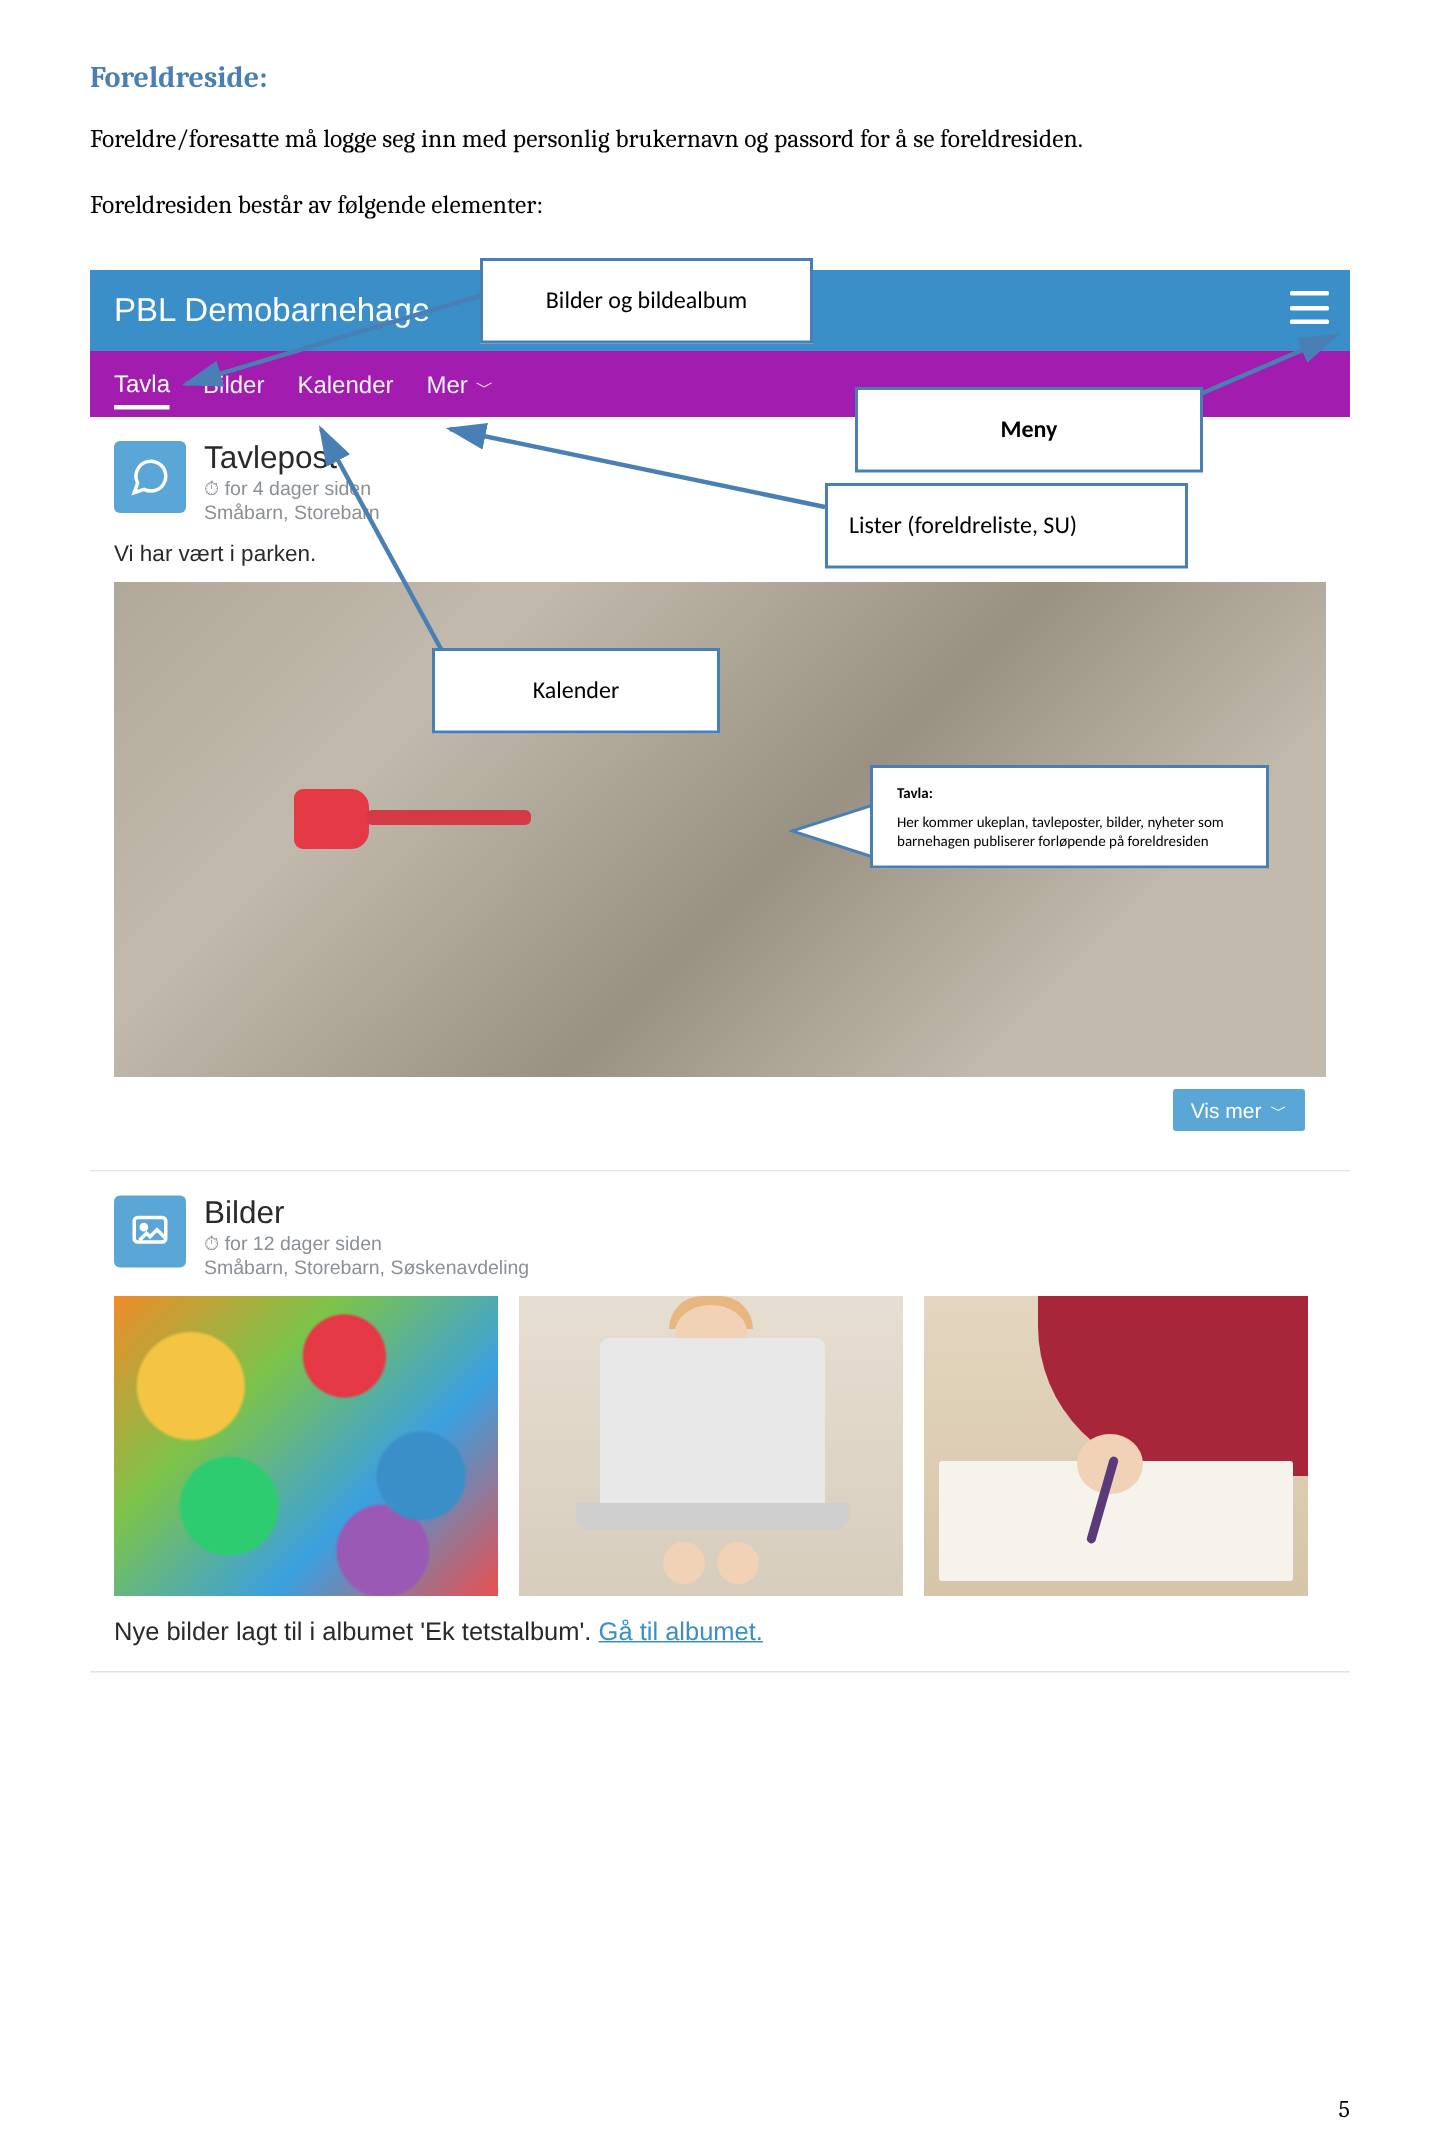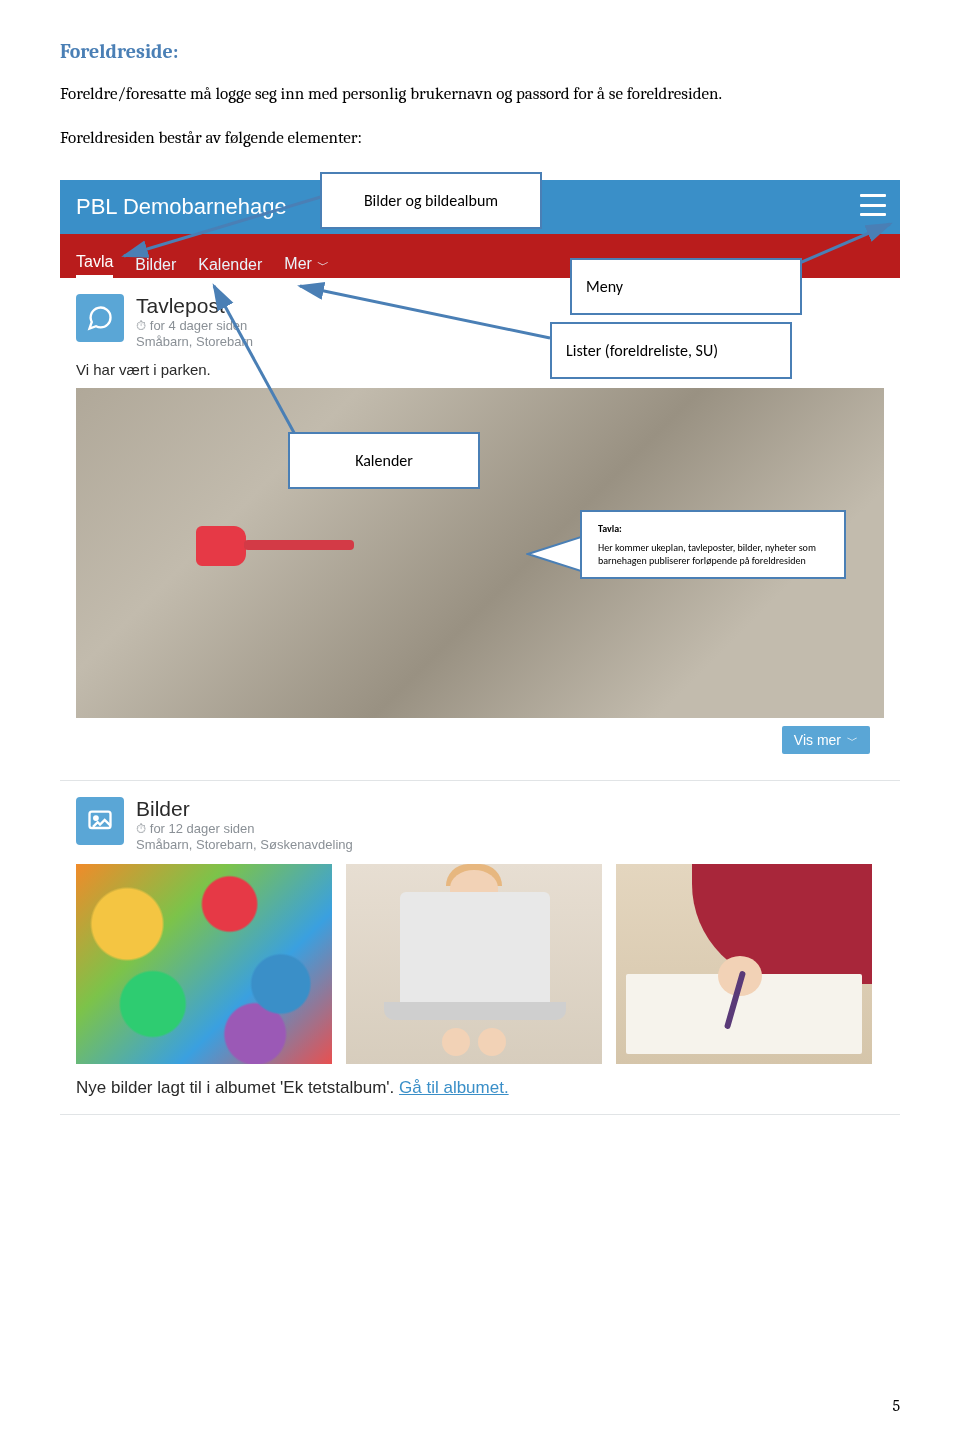"Tavla" .app-nav { align-items: flex-end -> center; background: #b91c1c -> #a21caf }
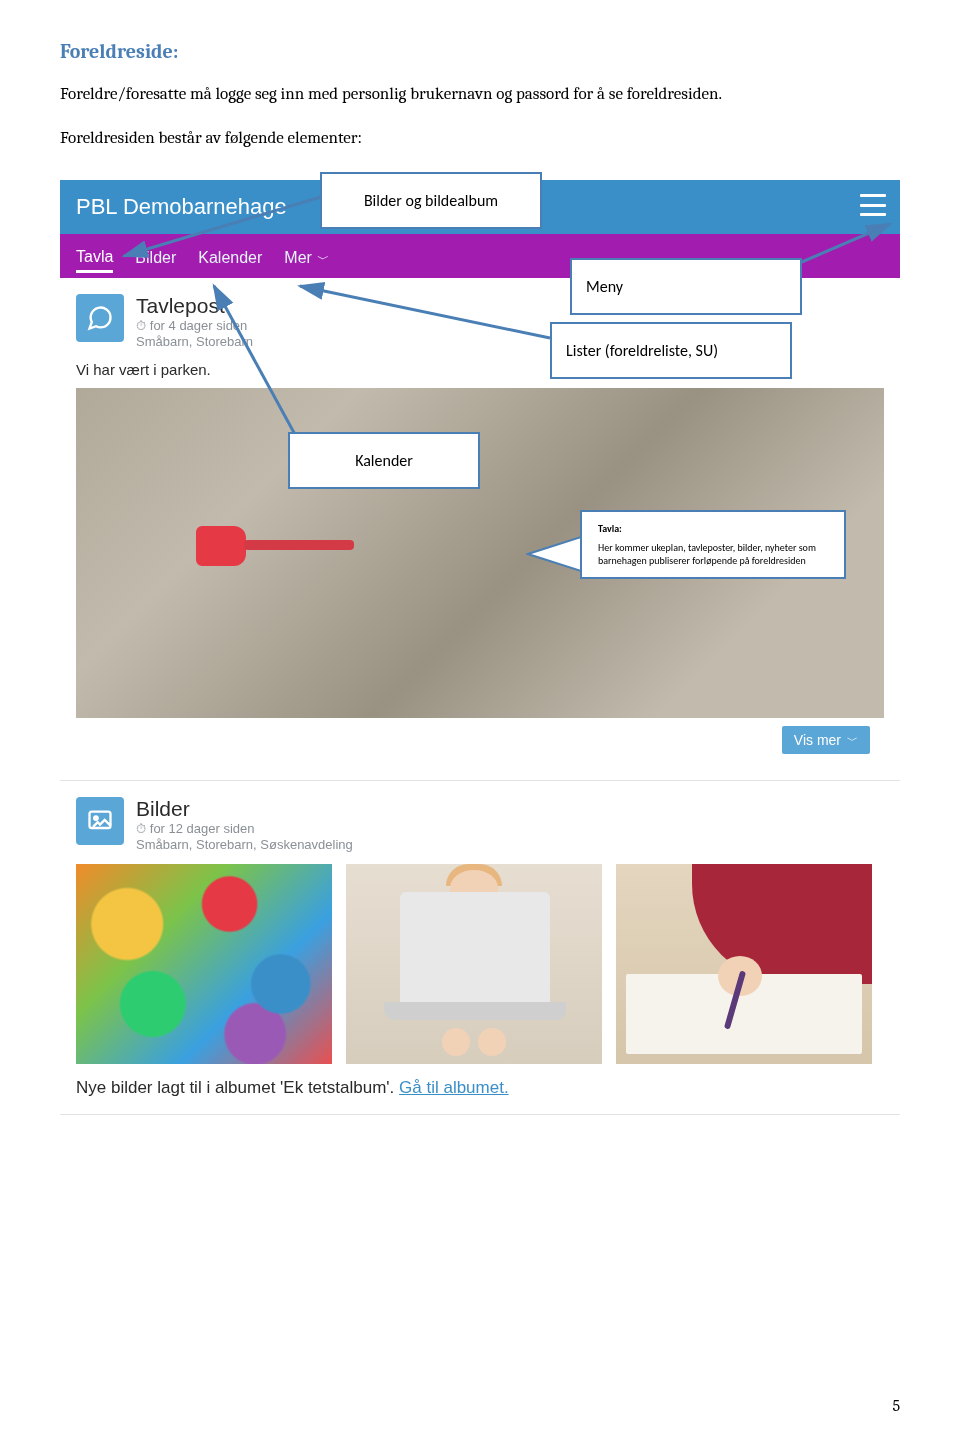"Meny" div.label-box { font-weight: none -> bold; text-align: left -> center }
